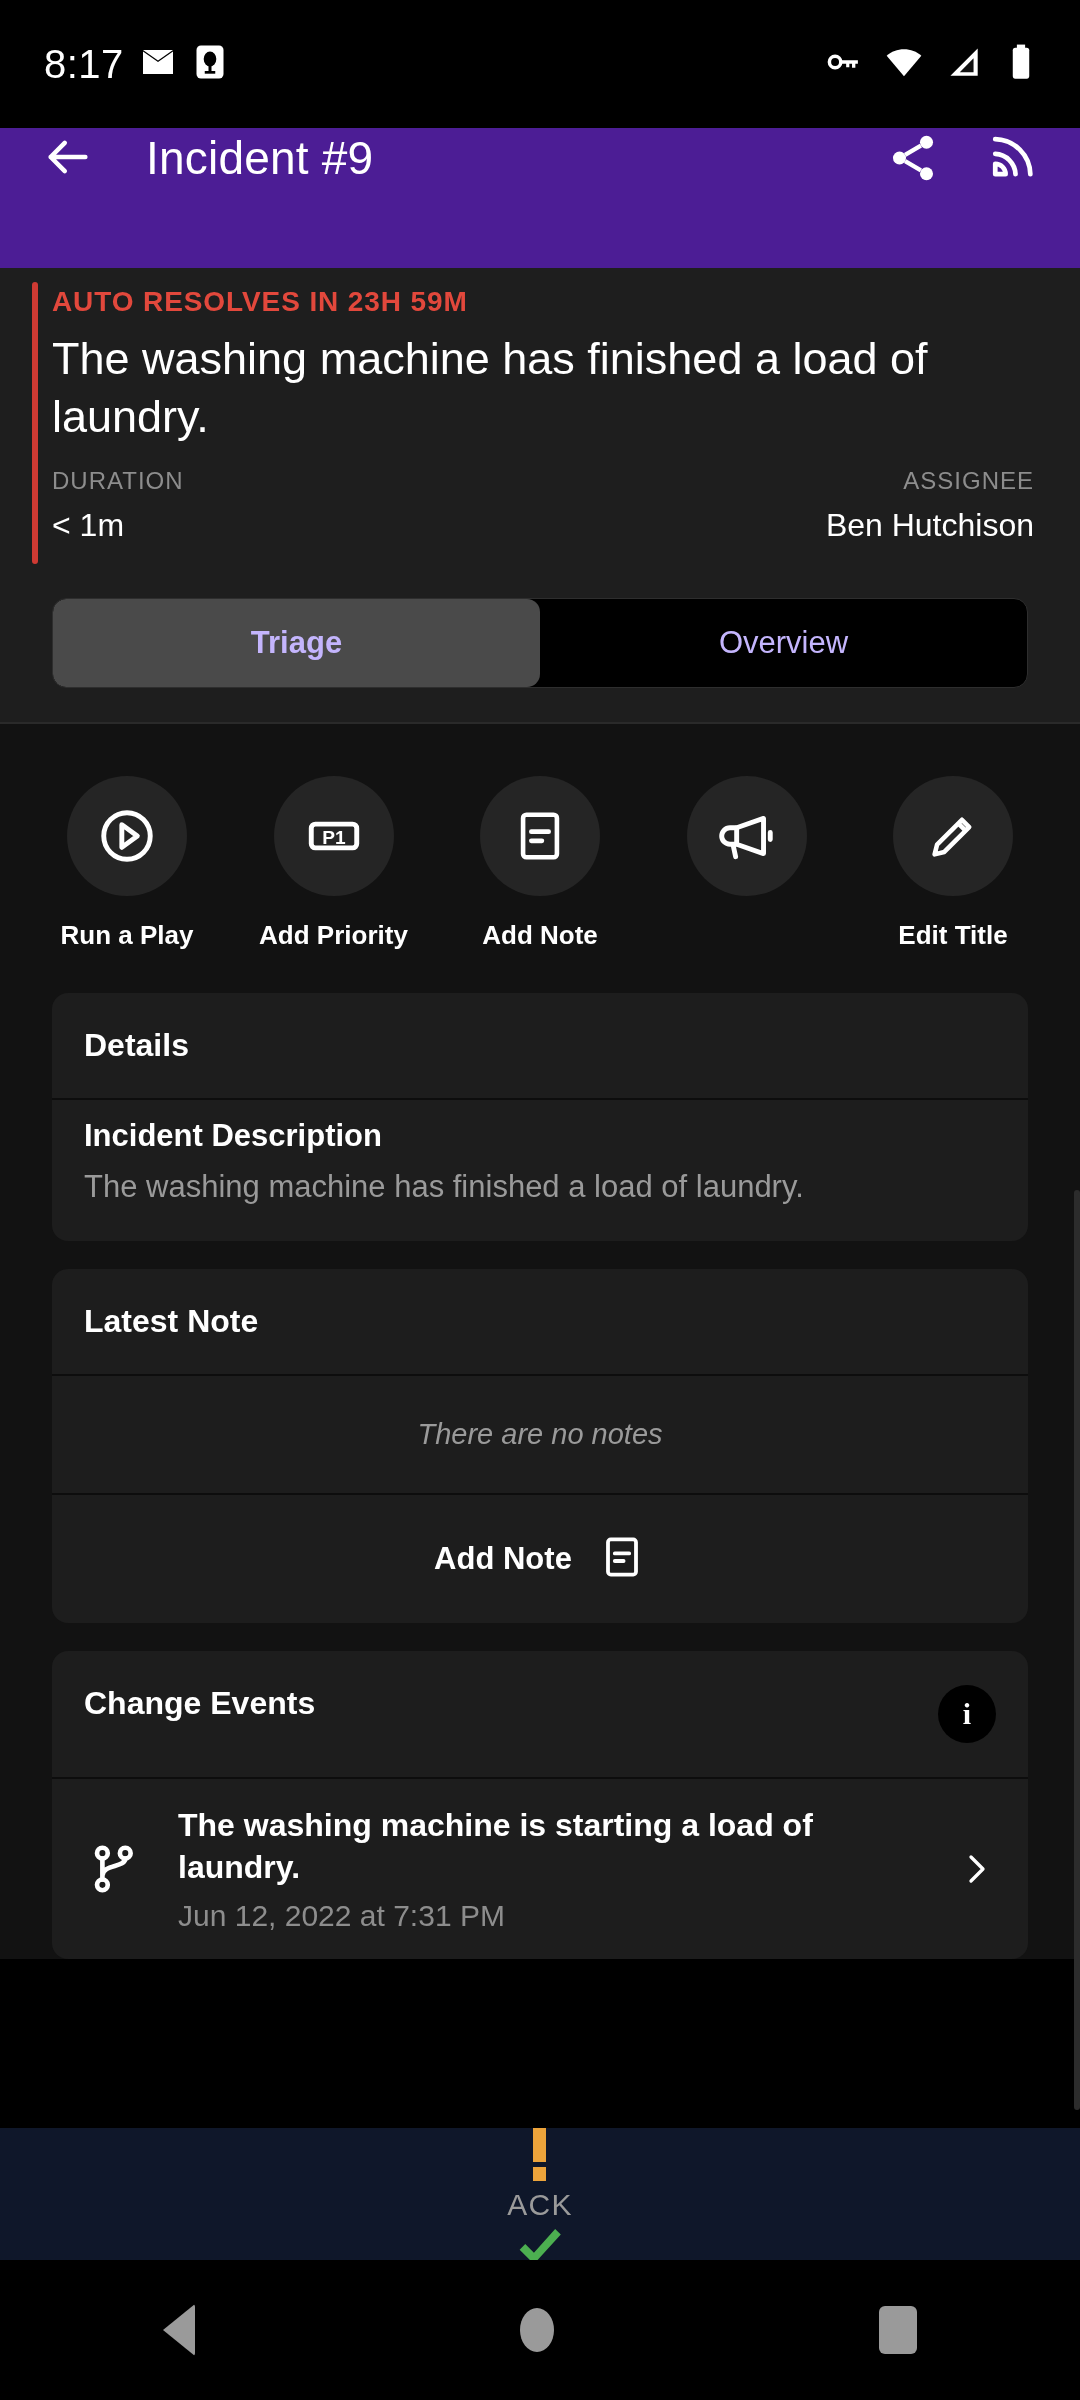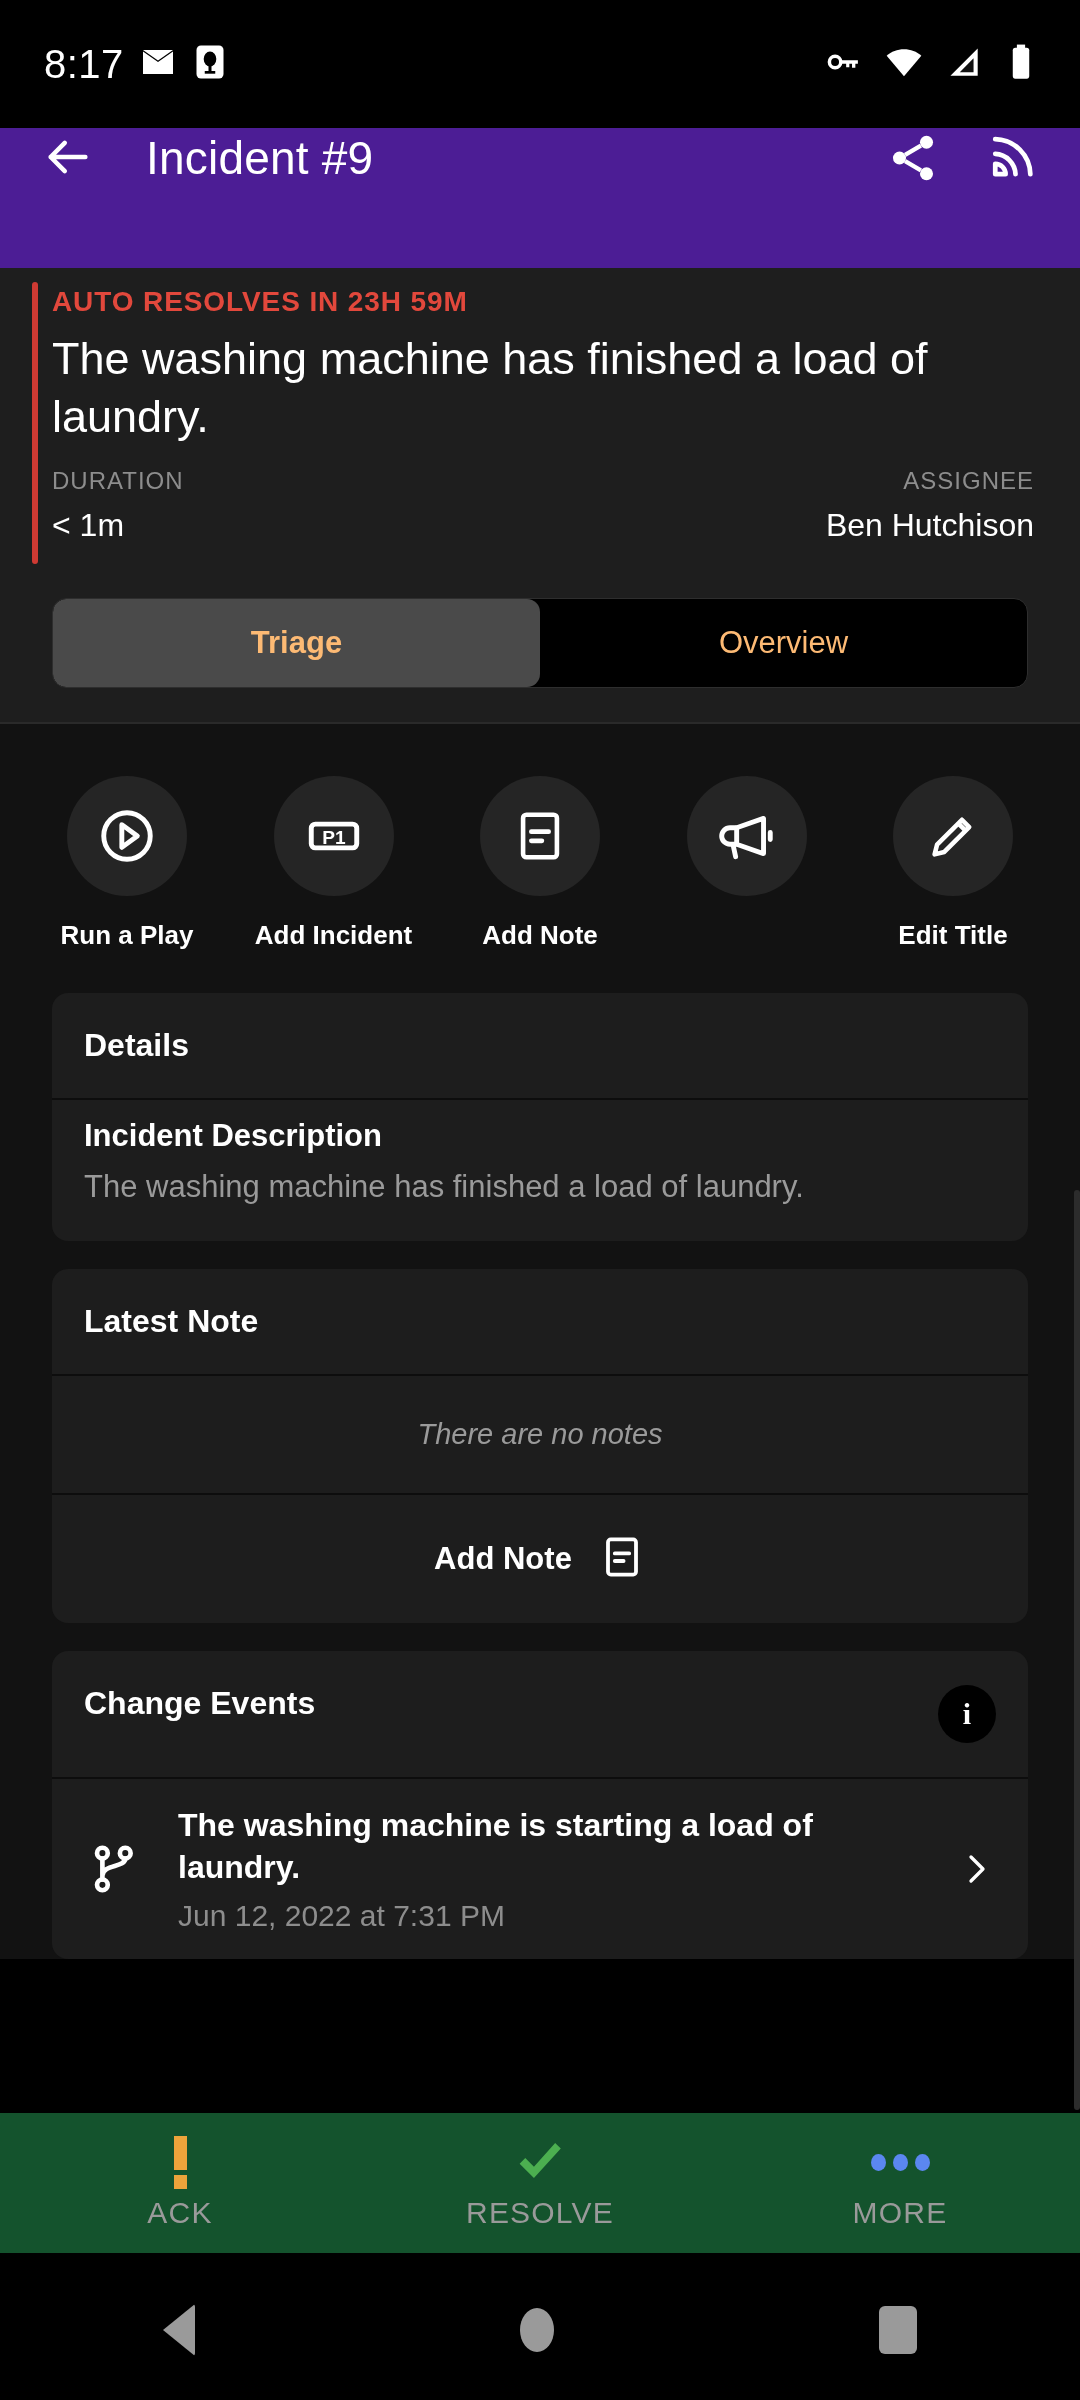"Triage" .tab { color: #fdba74 -> #c4b5fd }
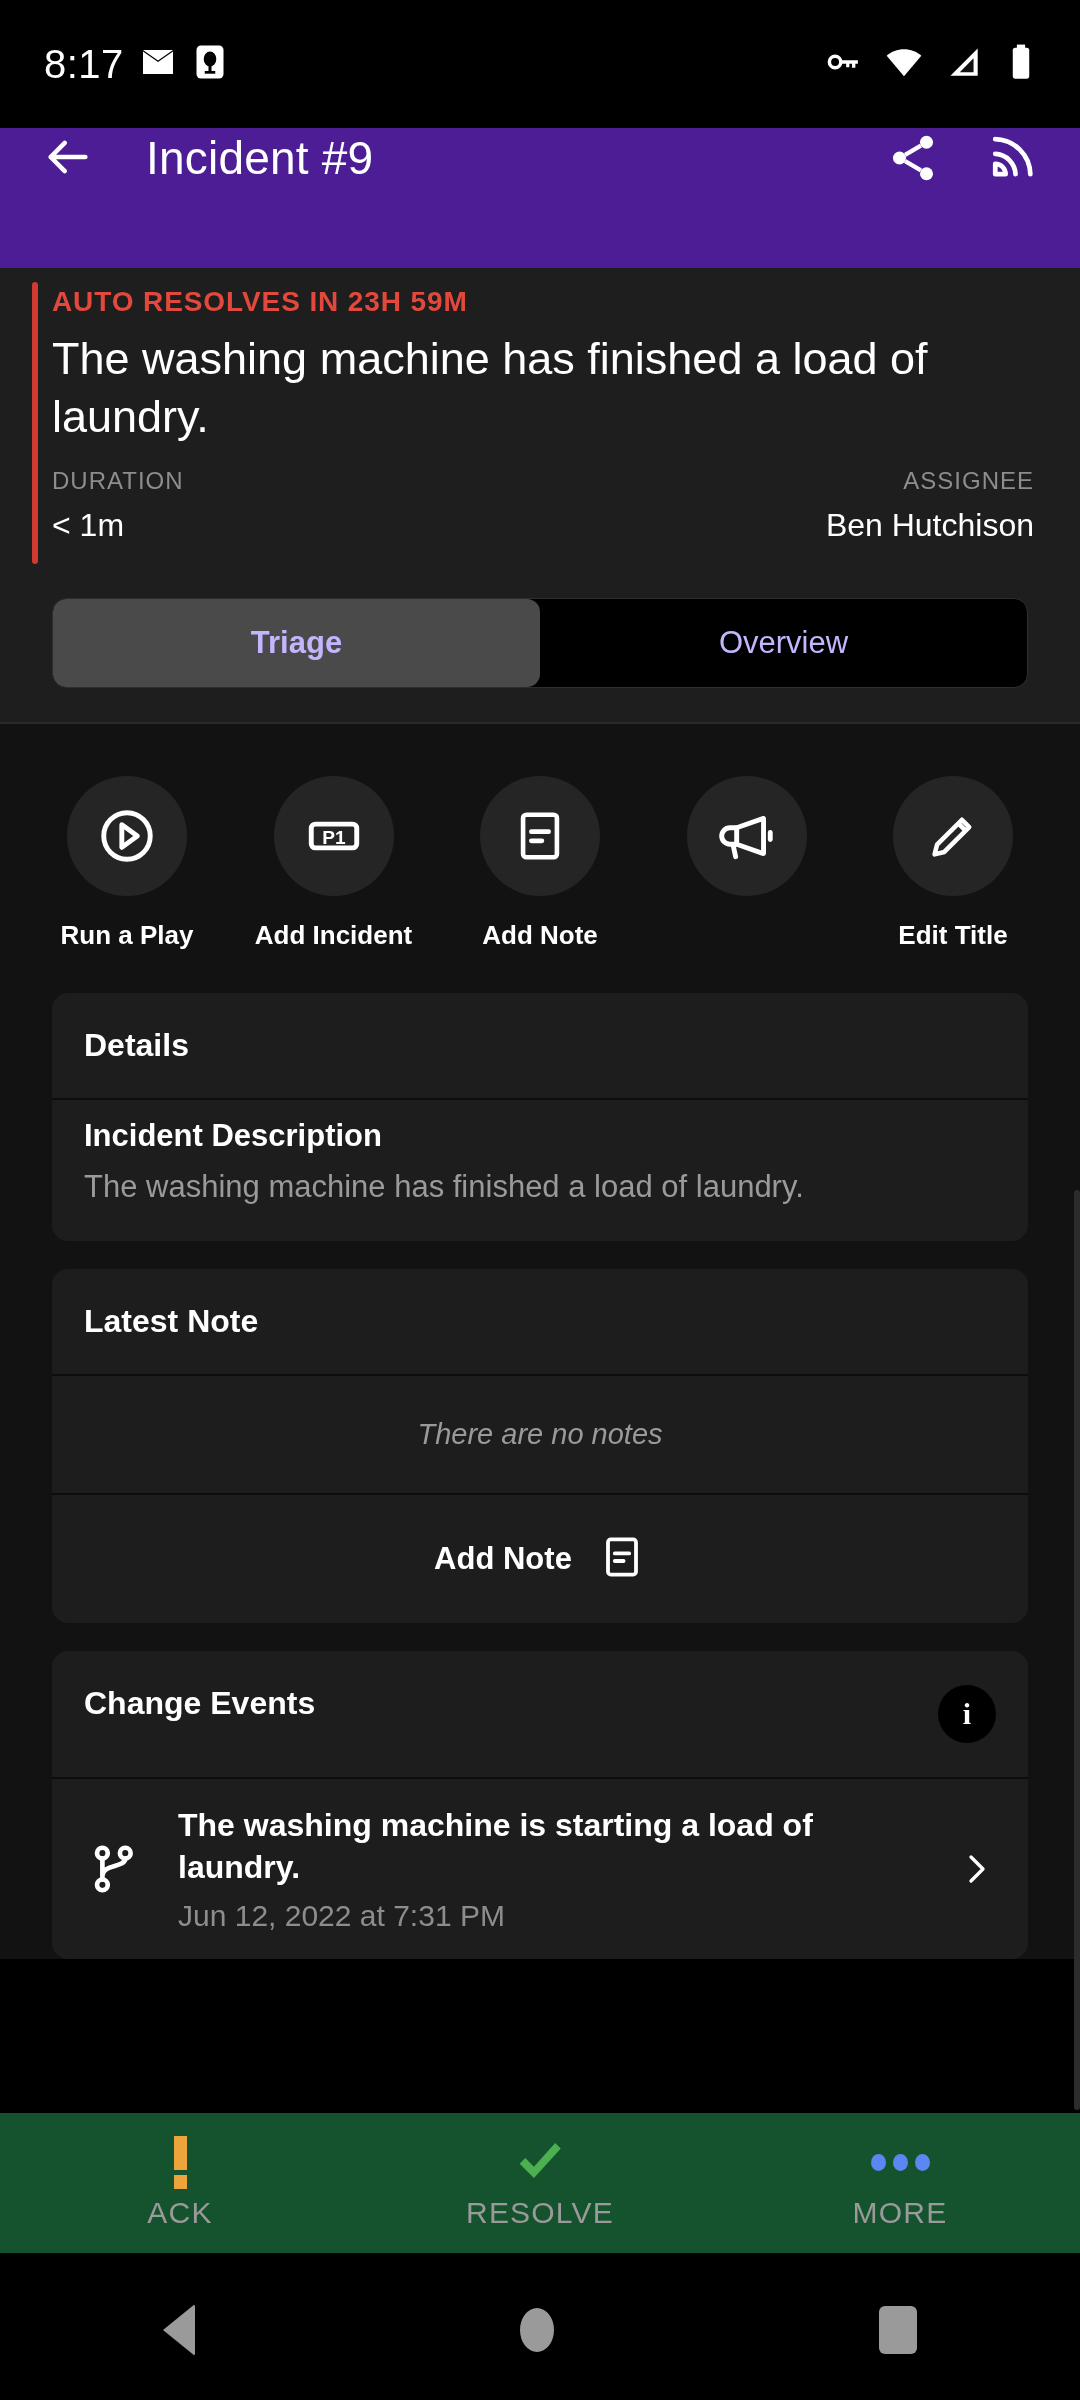"Add Incident" div.qa-label { text: Incident -> Priority }
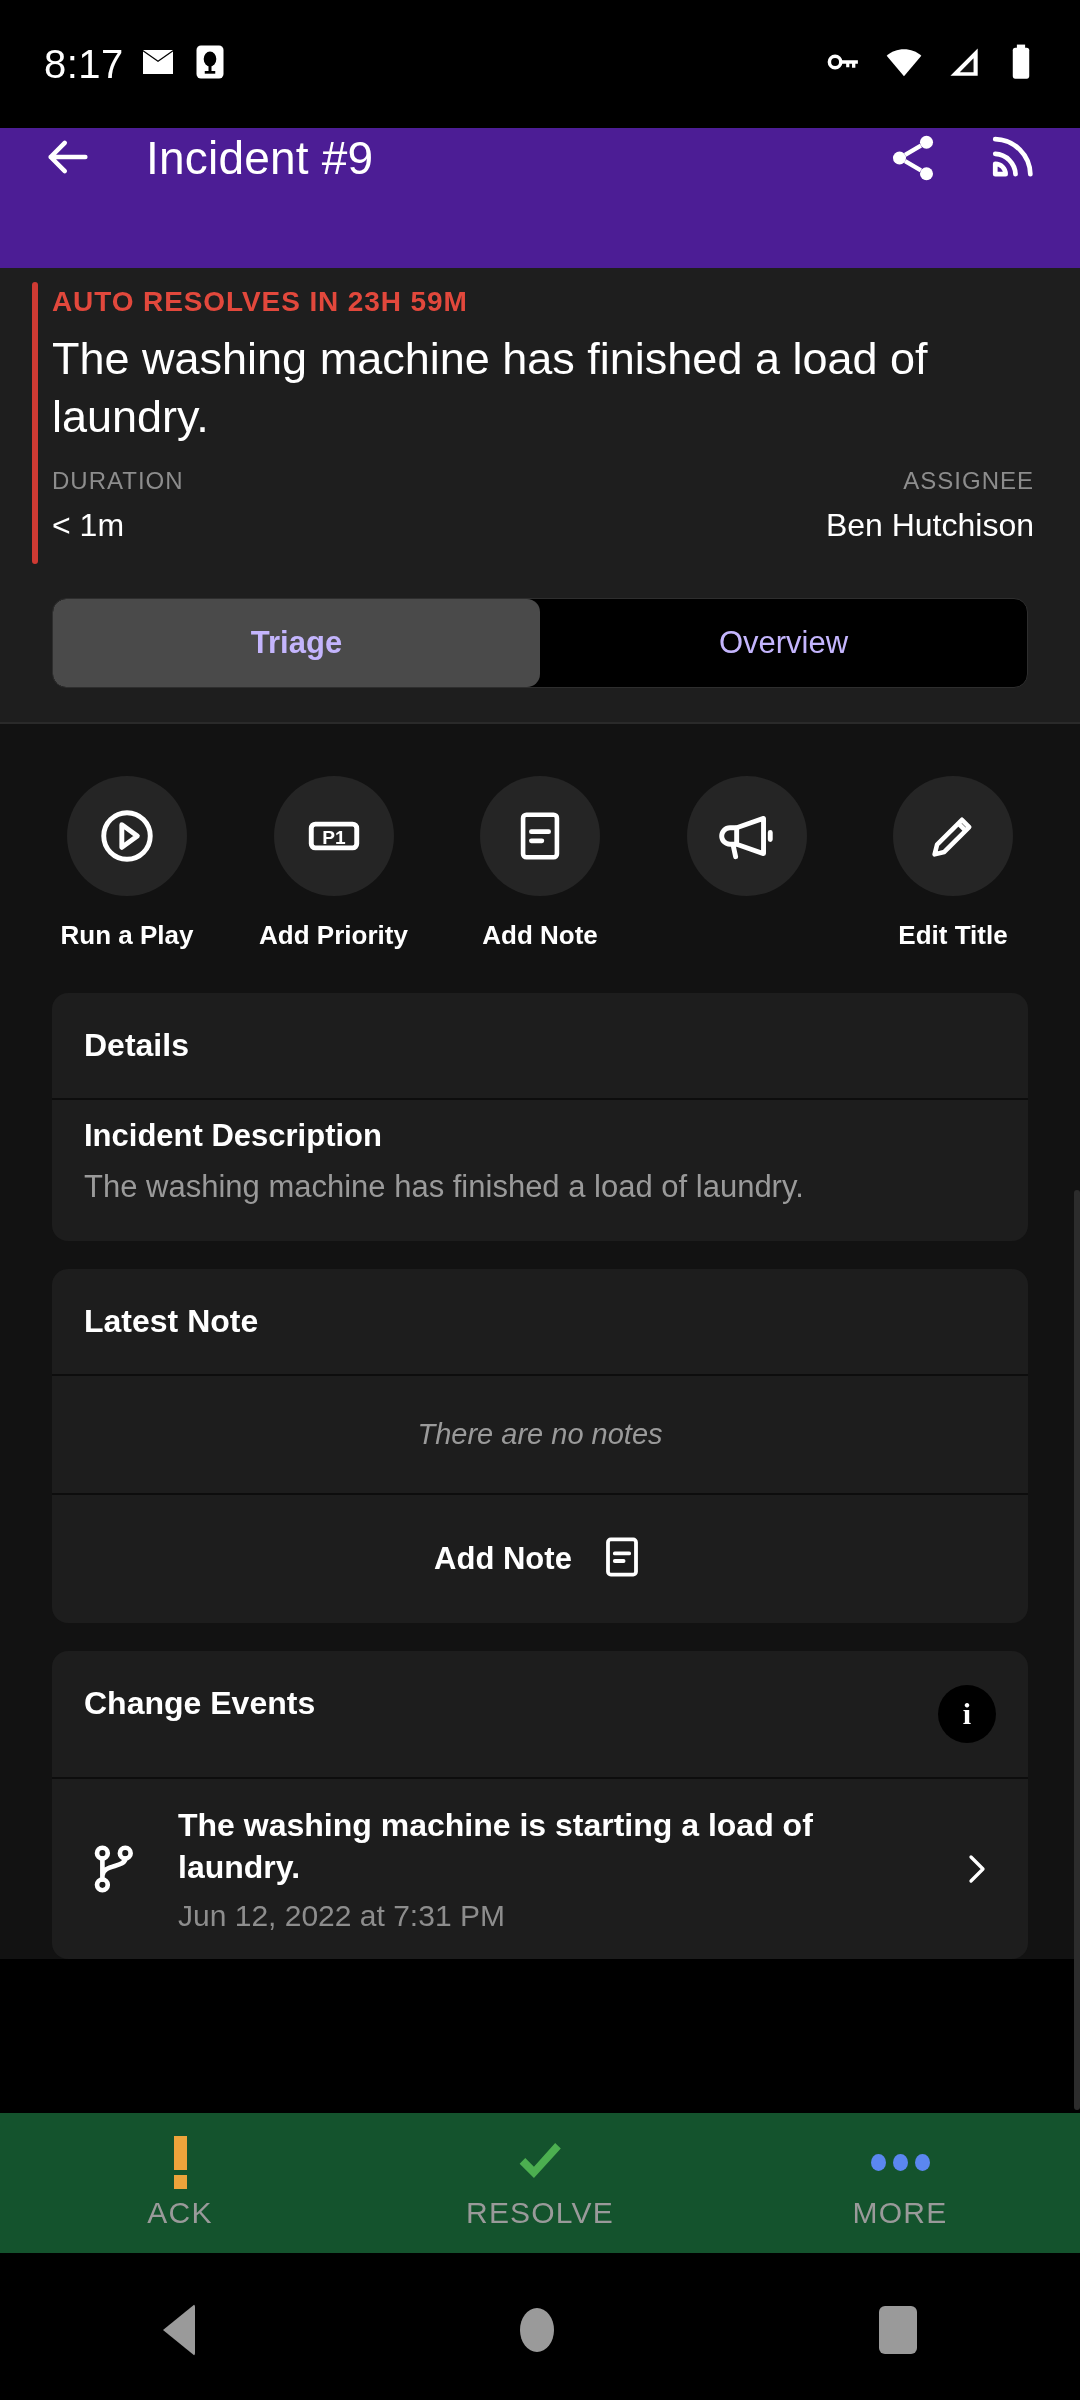"ACK" .bottombar { background: #14532d -> #0f172a; bottom: 147px -> 132px; flex-direction: none -> column }
